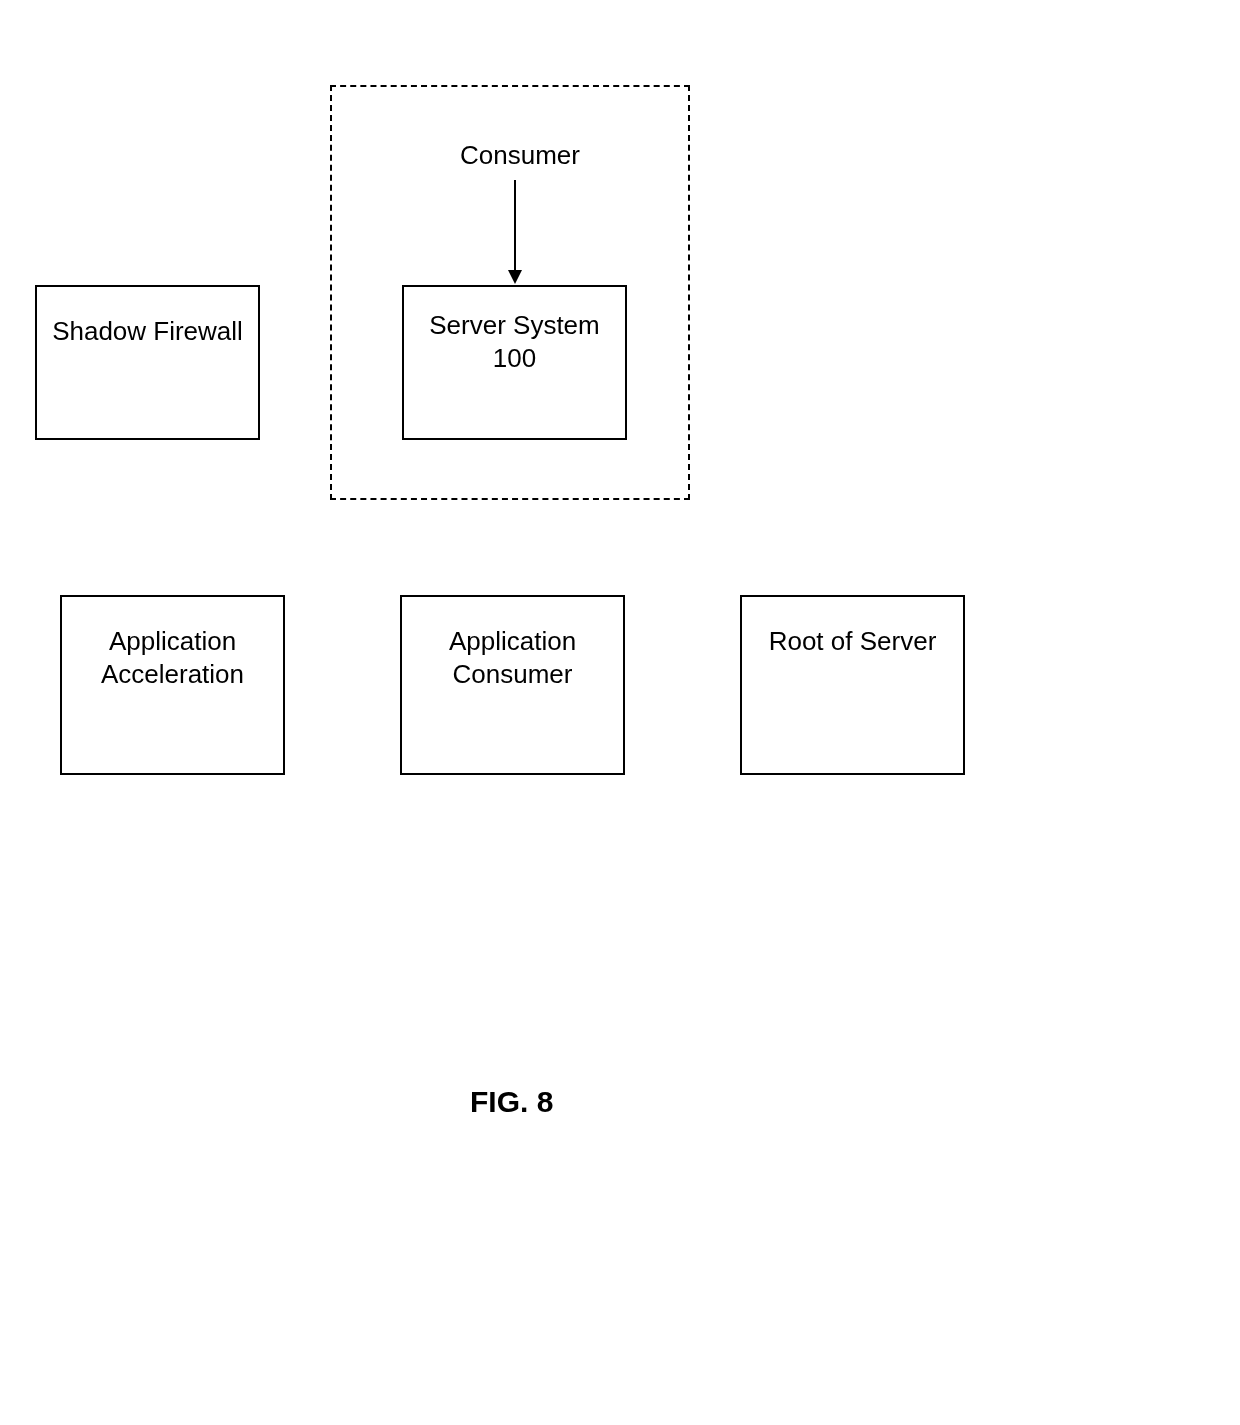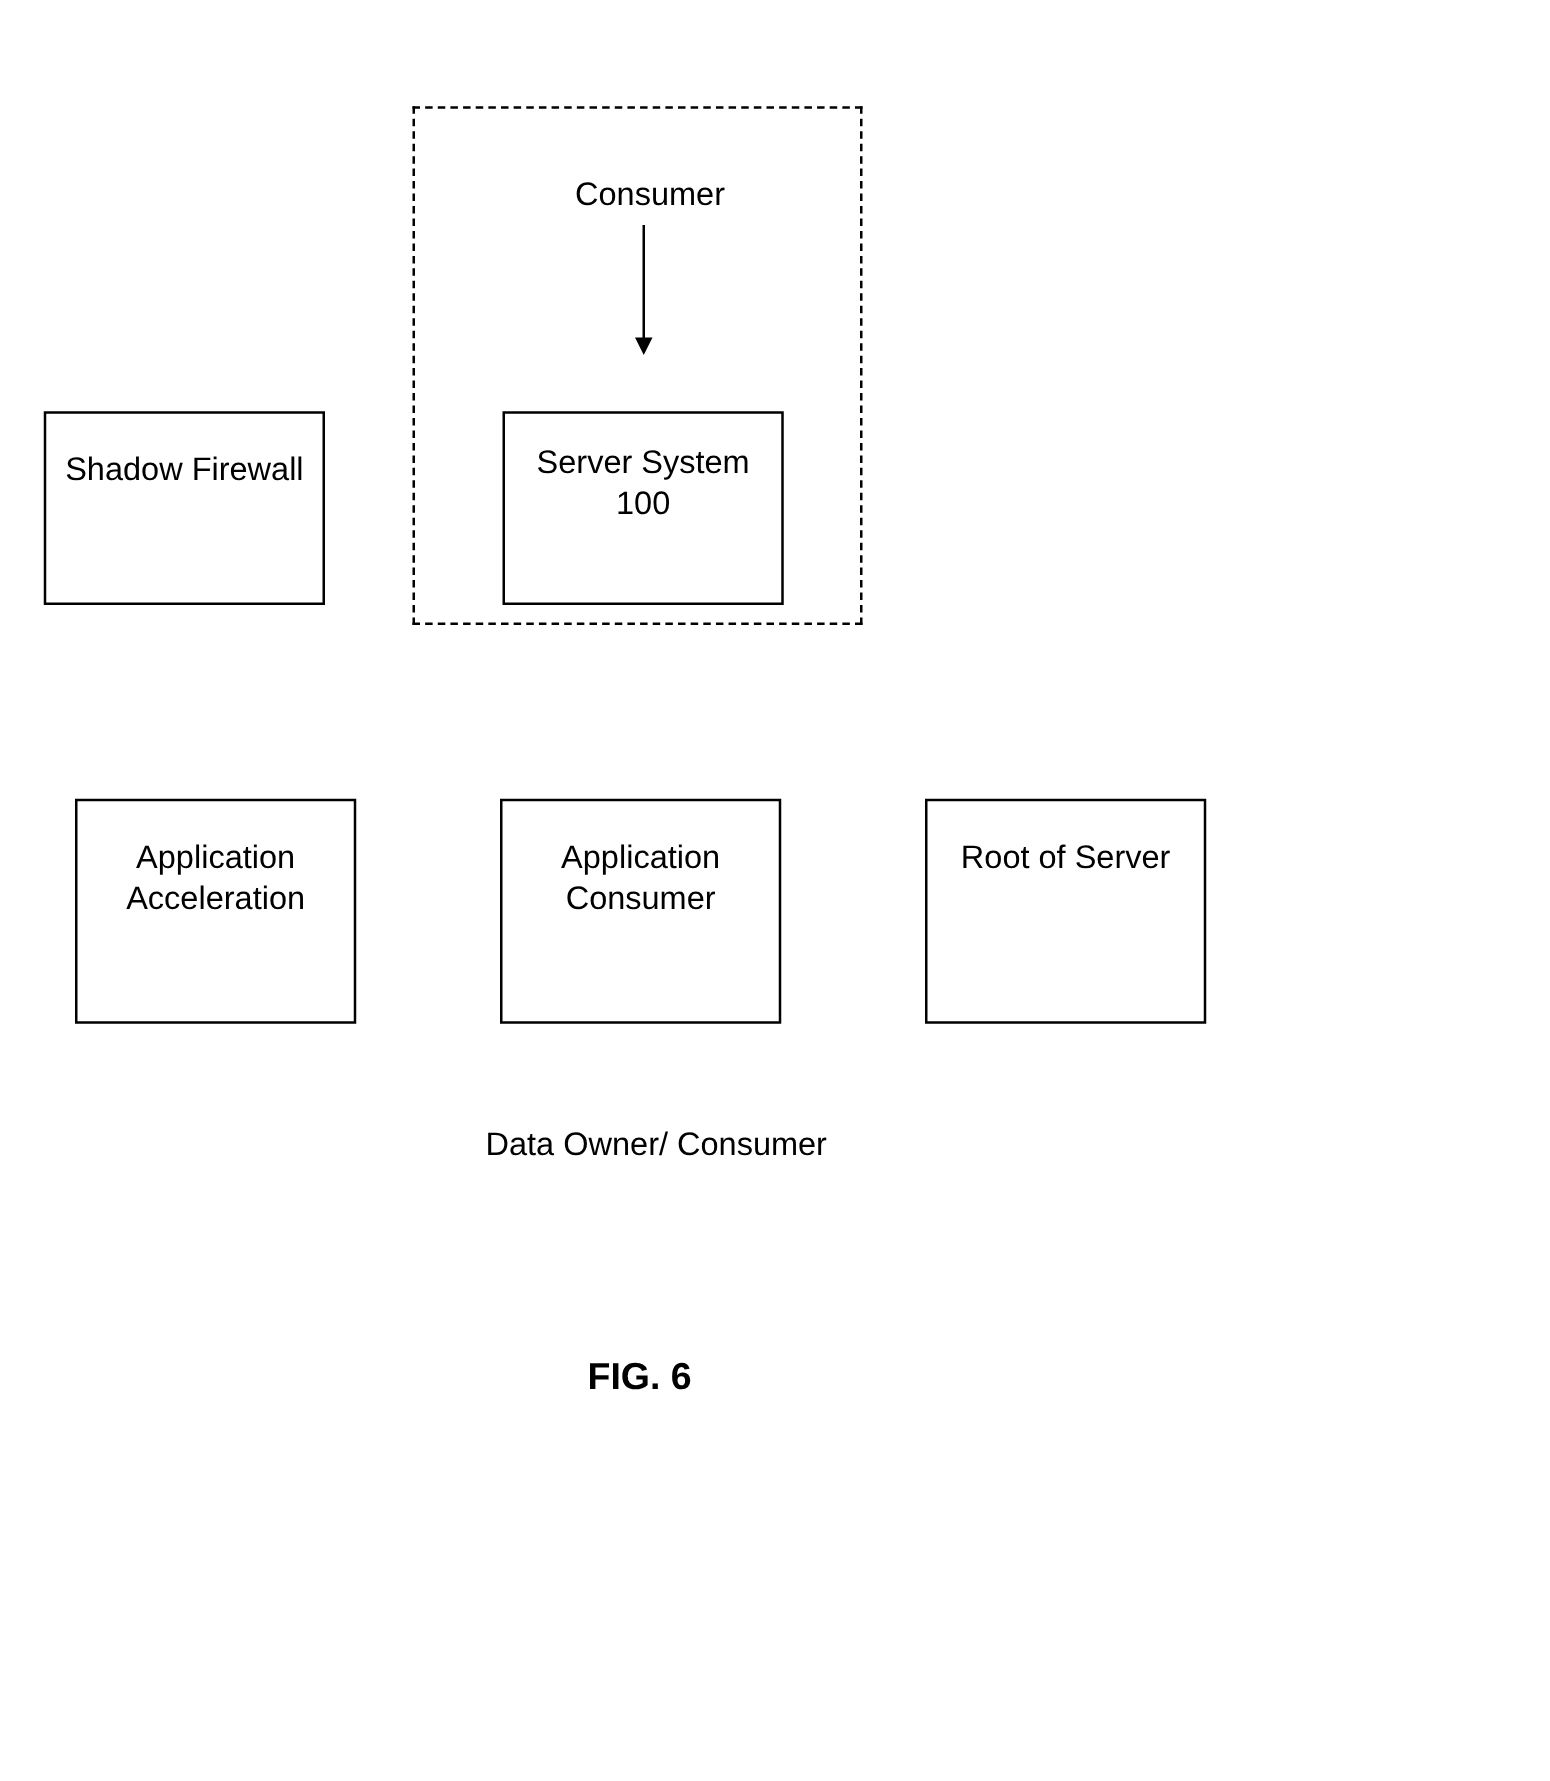"Shadow Firewall" .box { margin-top: 44px -> none }
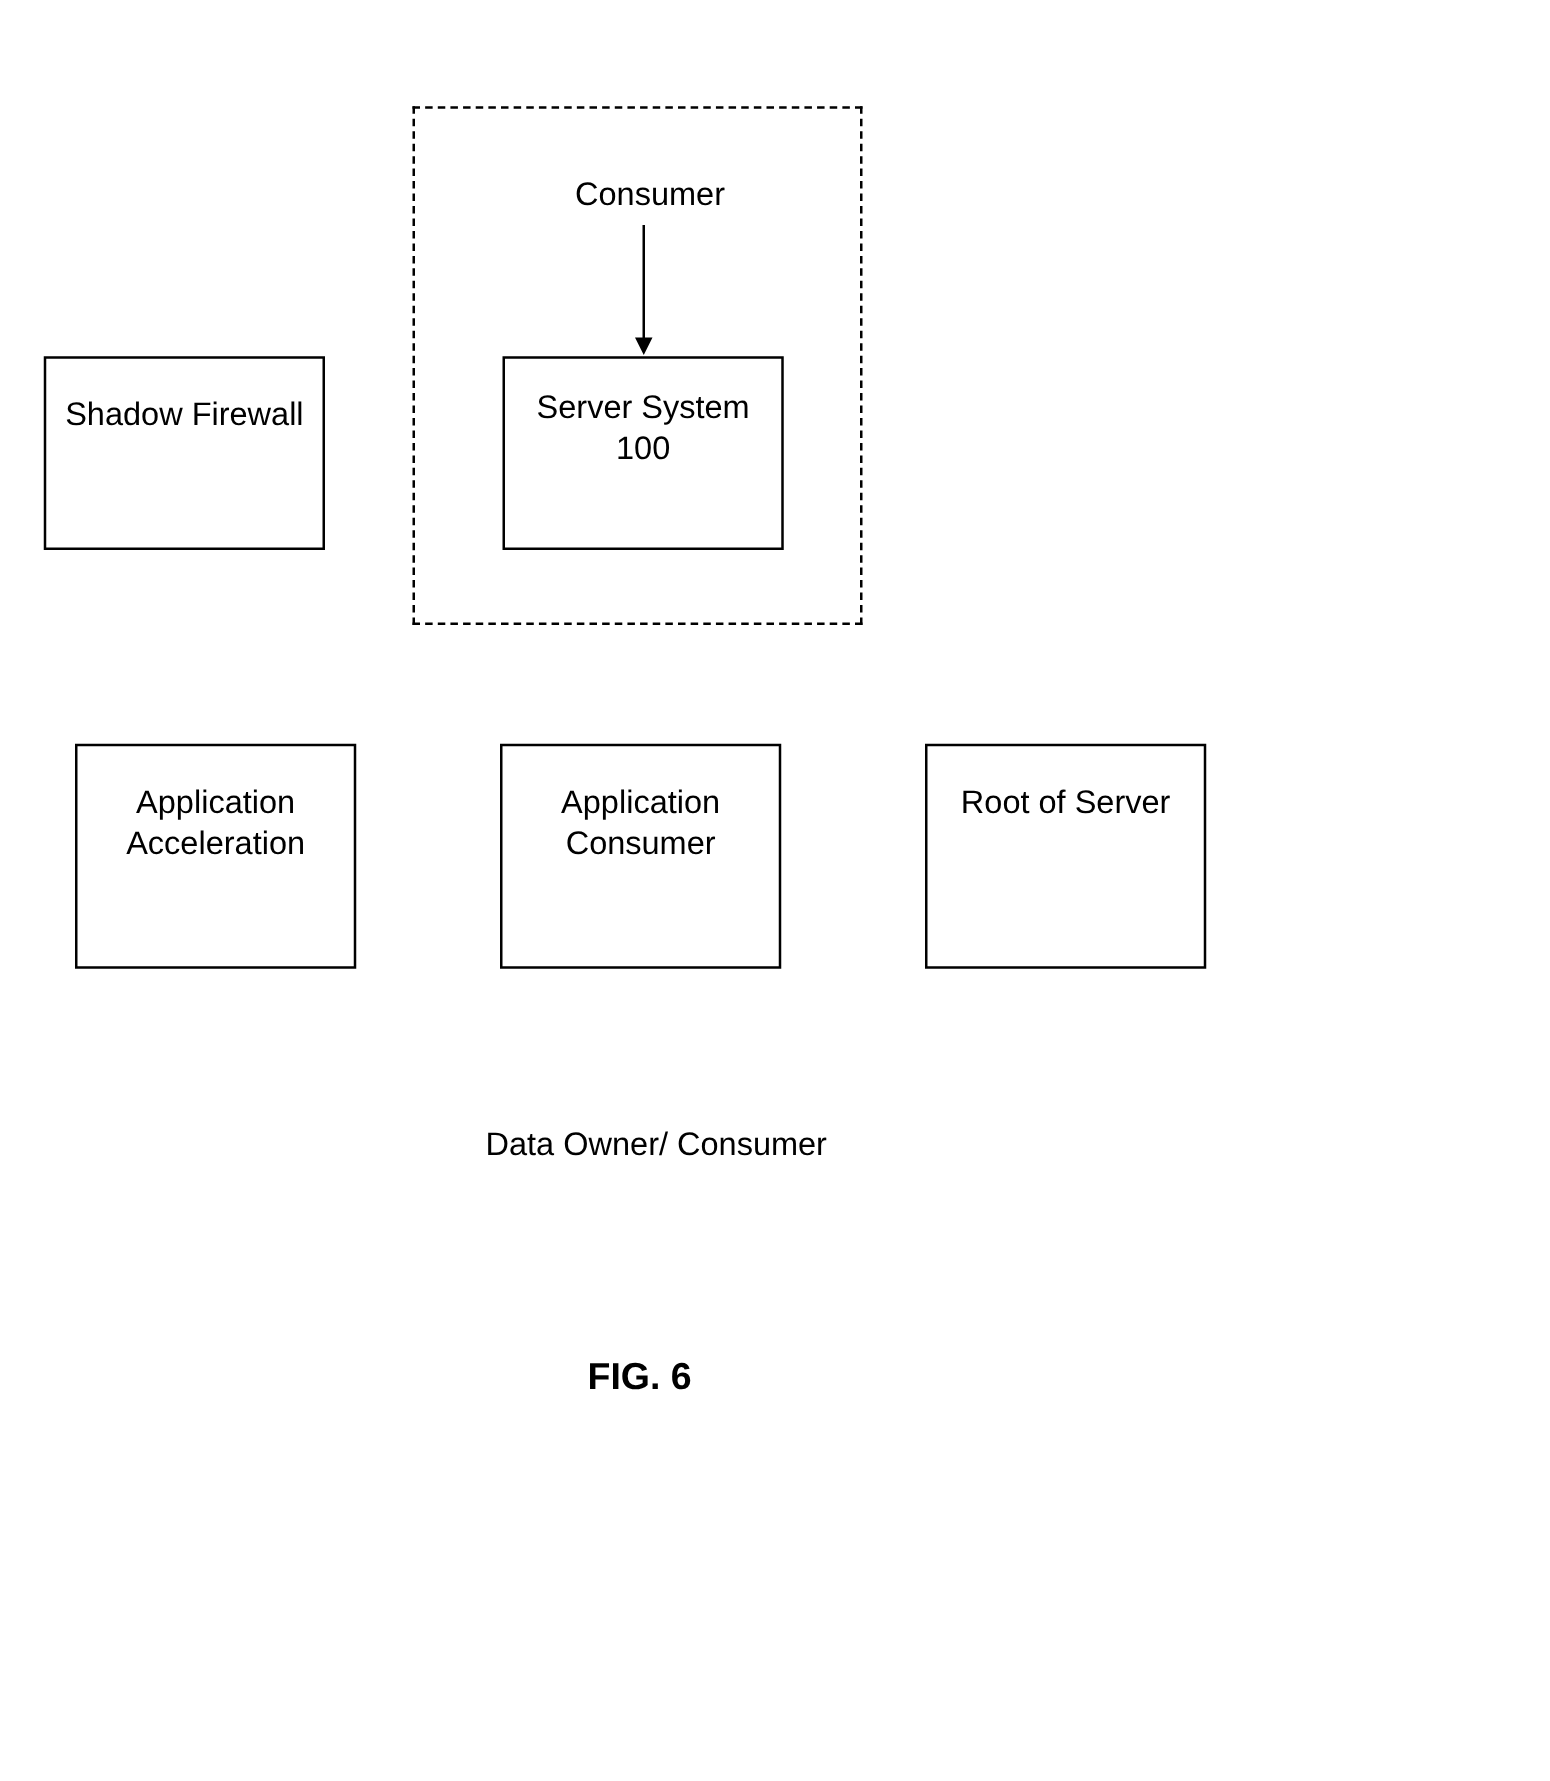"Data Owner/ Consumer" div.label { html: <div>Data Owner/ Consumer</div> -> none }
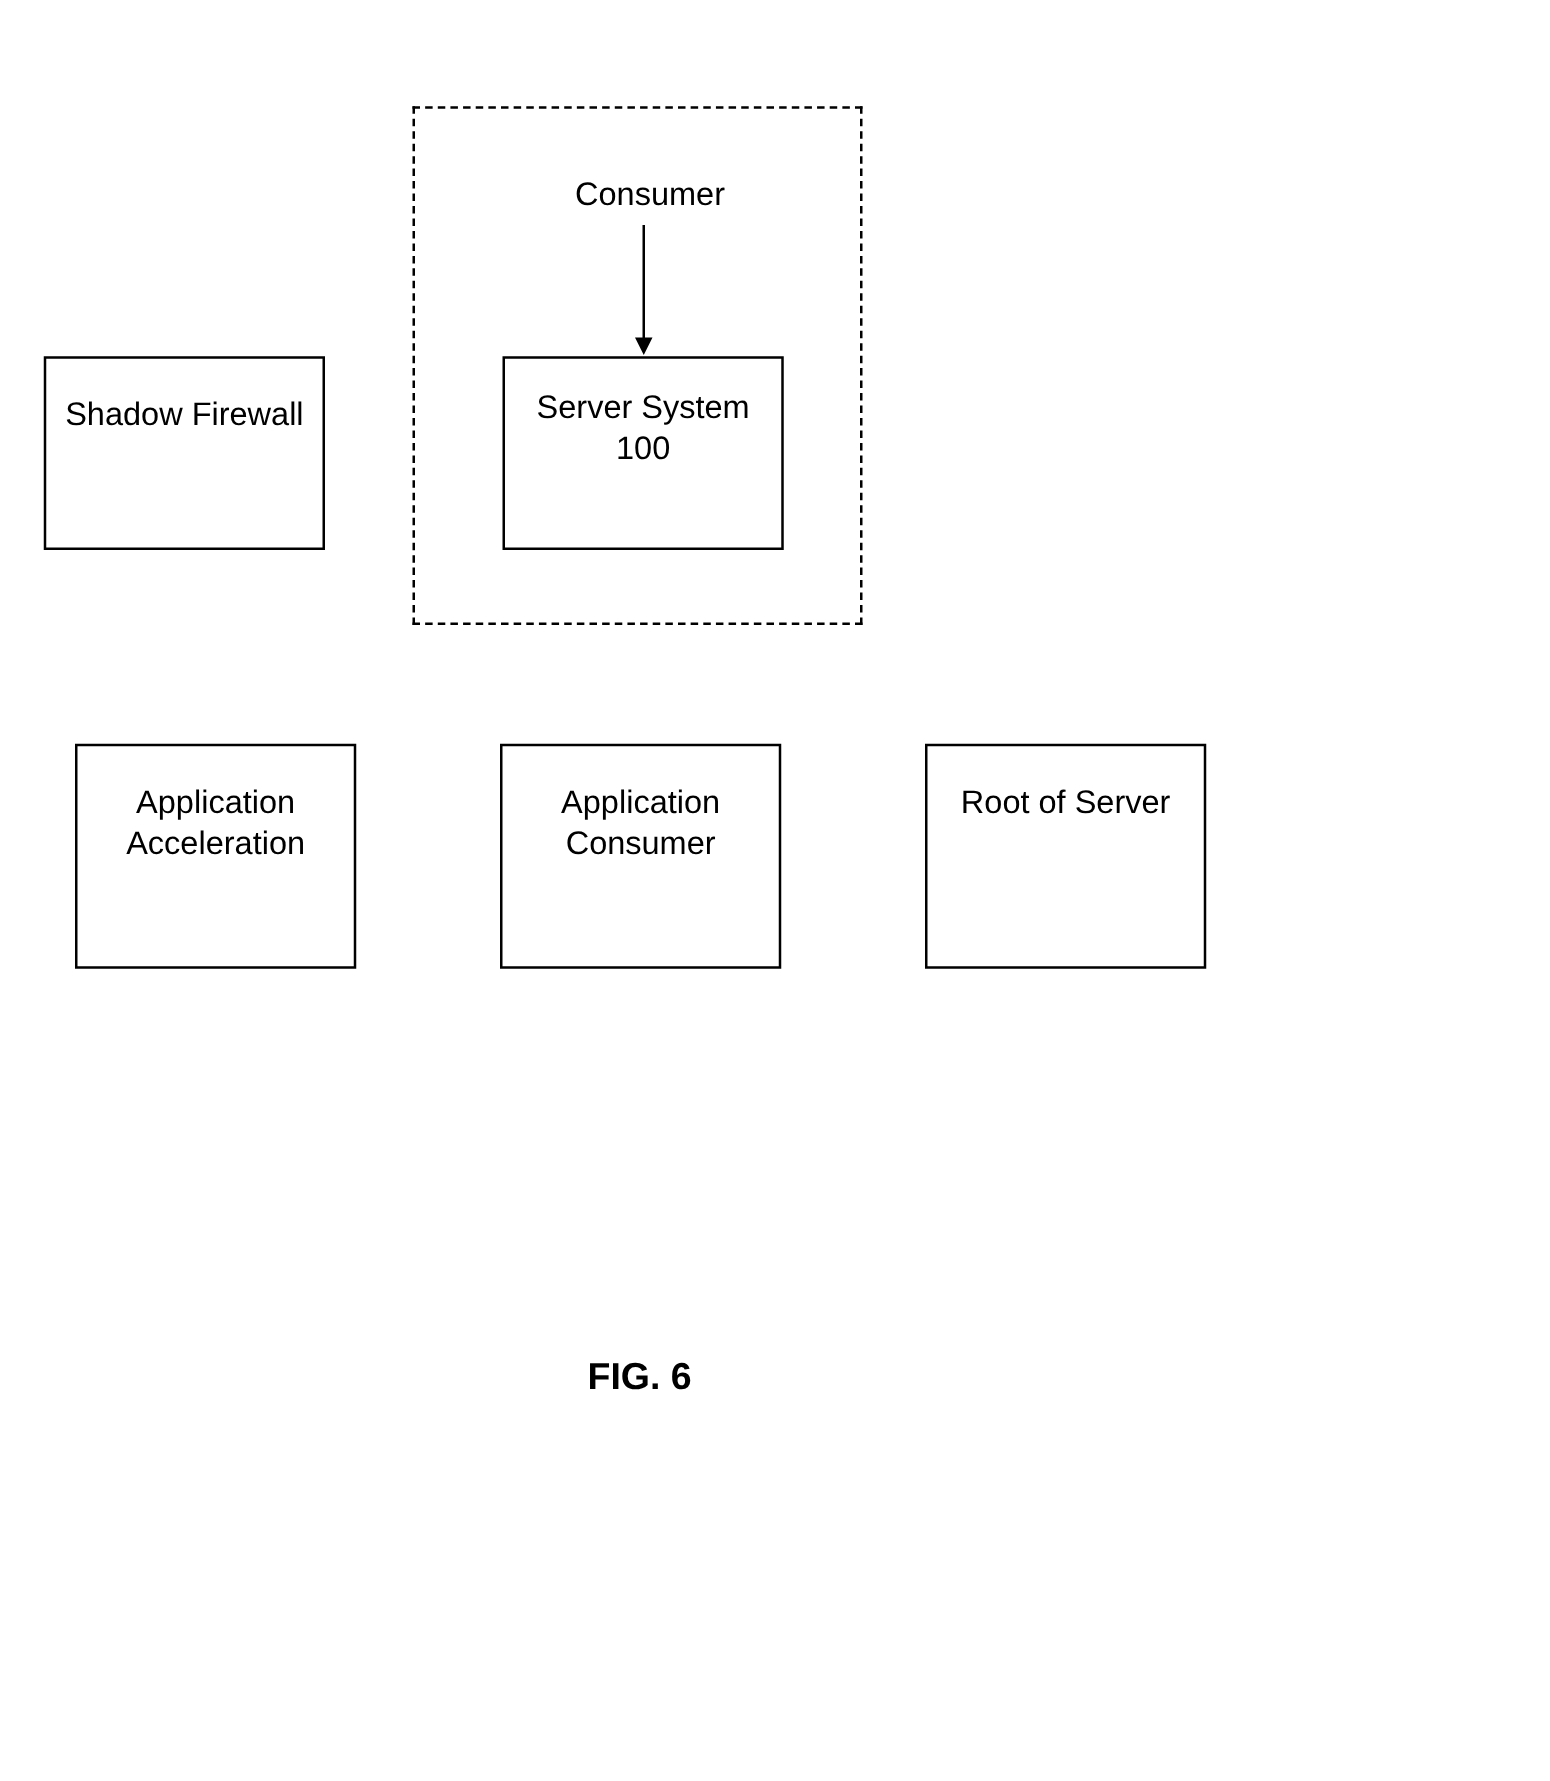"FIG. 6" div.fig-title { text: 6 -> 8 }
